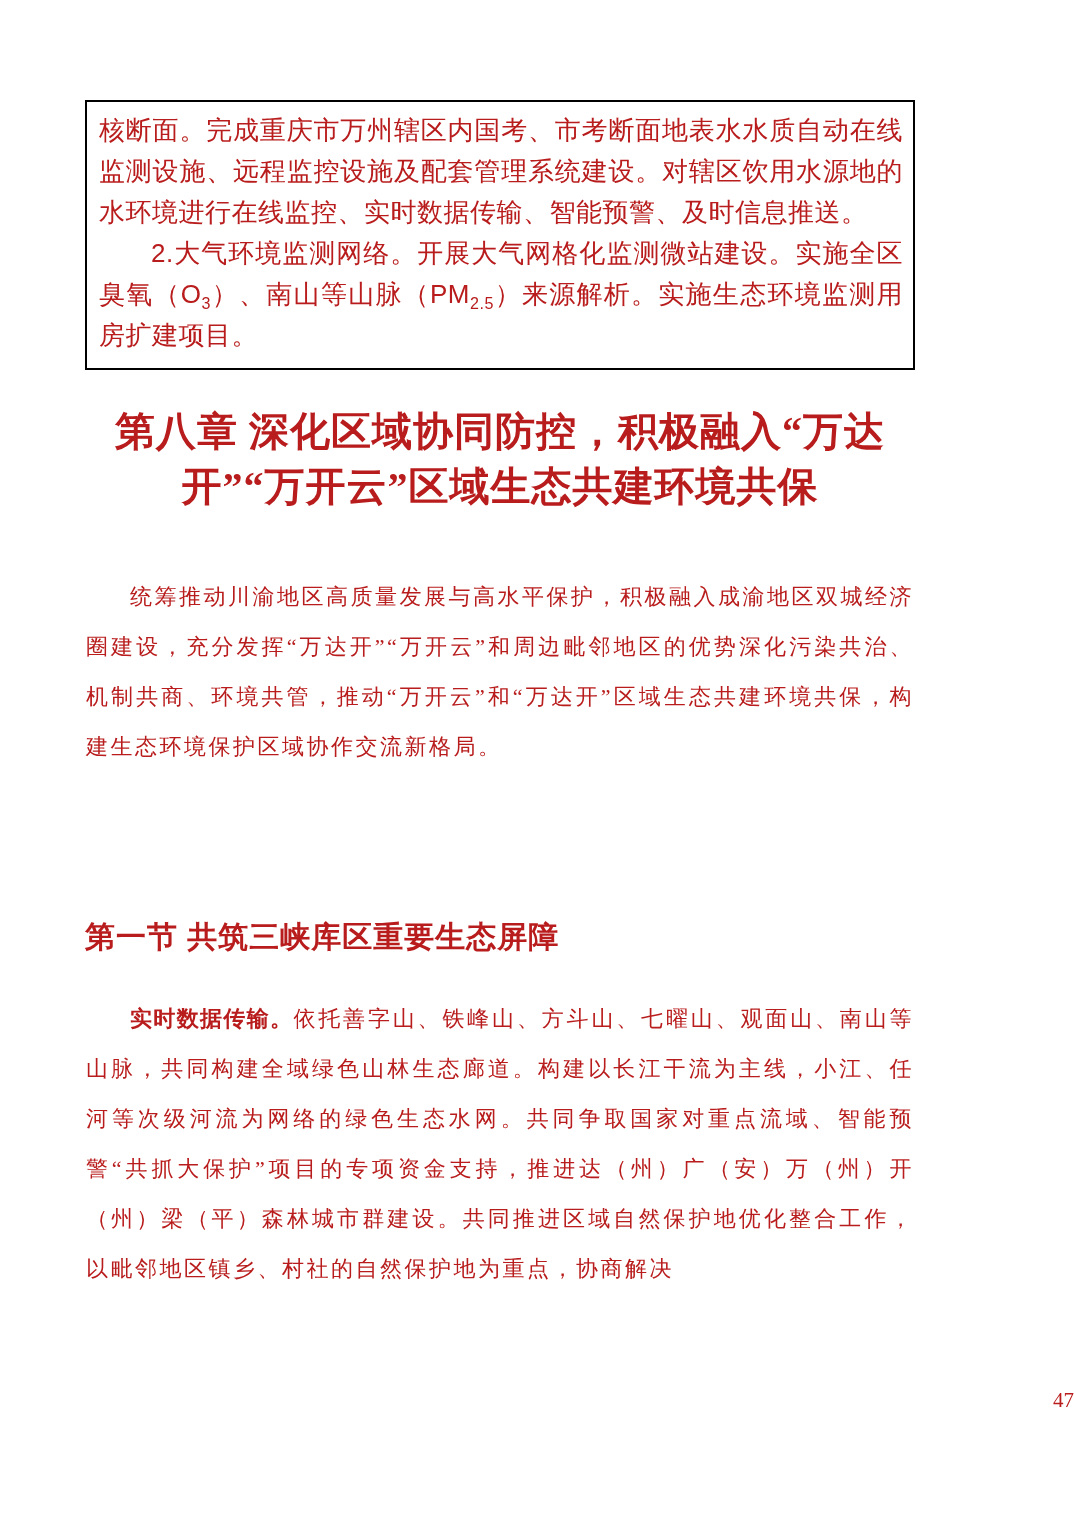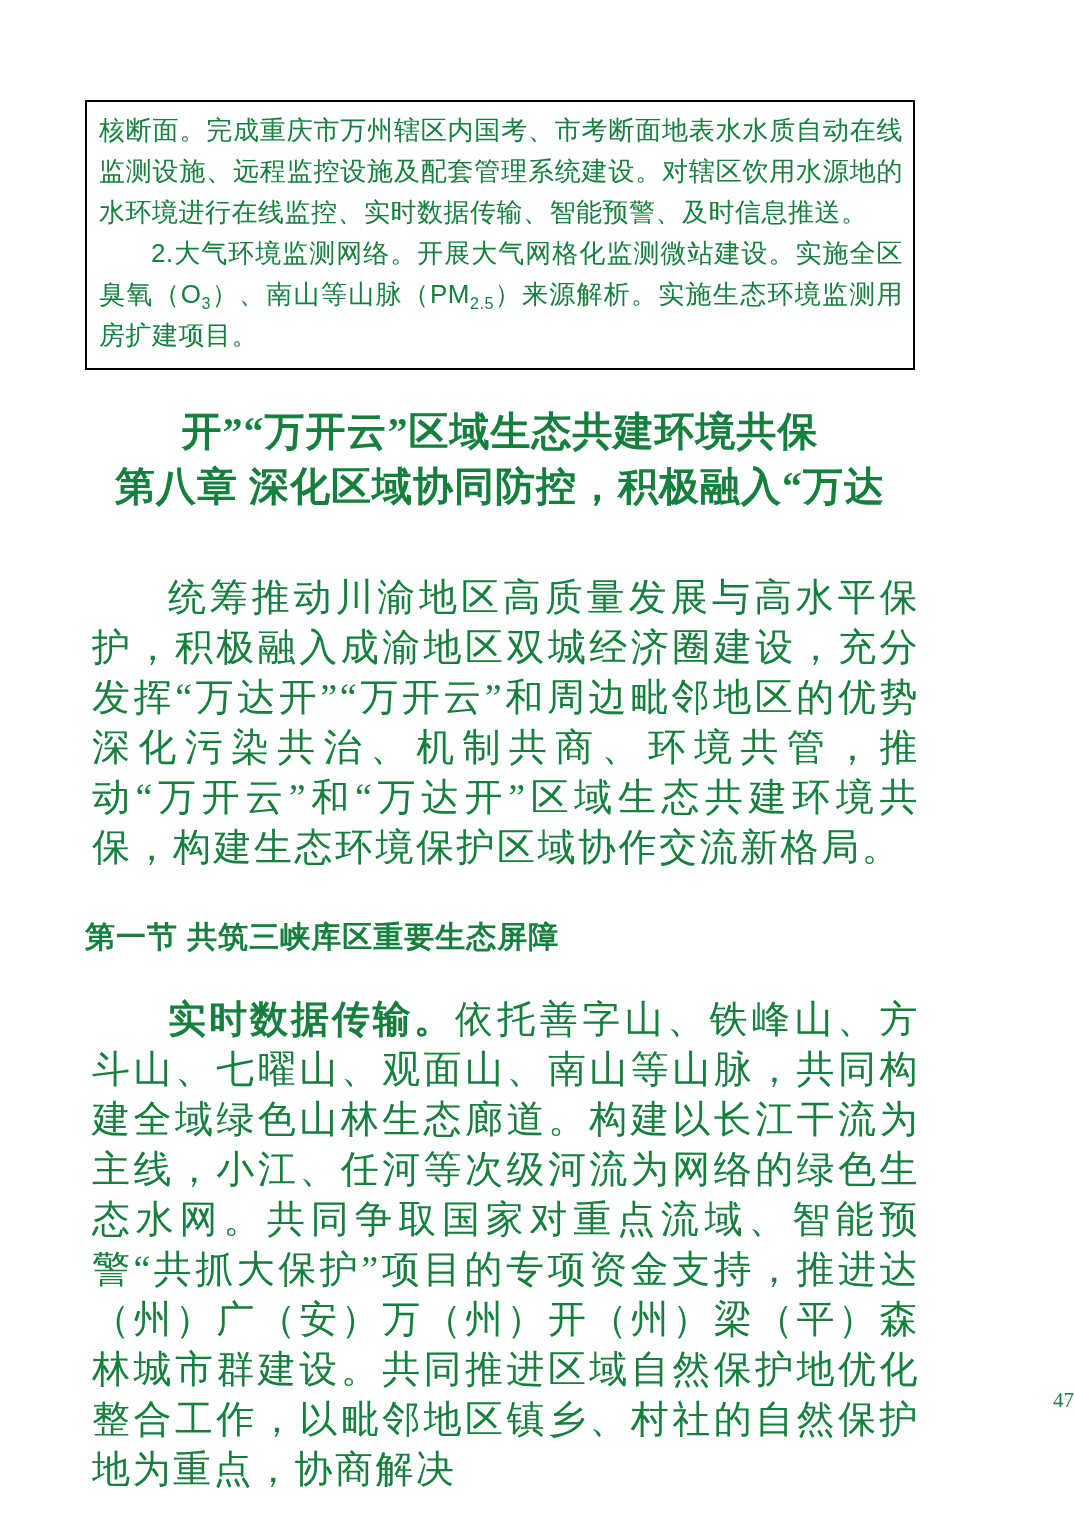"核断面。完成重庆市万州辖区内国考、市考断面地表水水质自动在线监测设施、远程监控设" .page { color: #15803d -> #b91c1c }
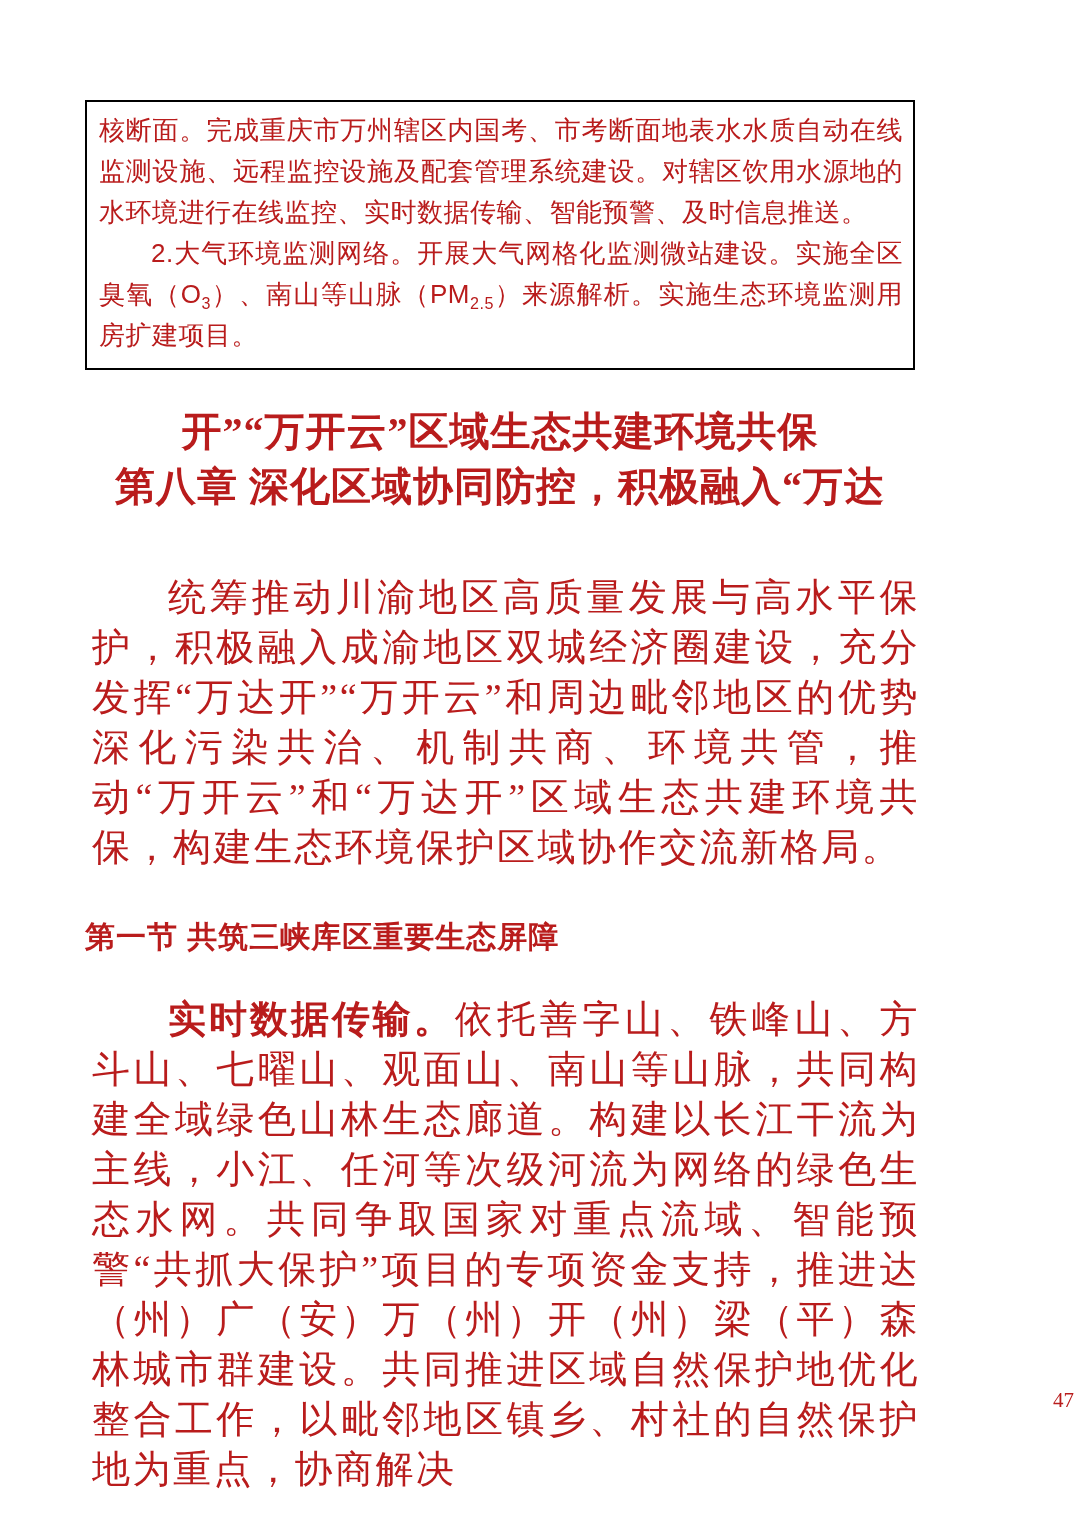"开”“万开云”区域生态共建环境共保" div { order: before "第八章 深化区域协同防控，积极融入“万达" -> after "第八章 深化区域协同防控，积极融入“万达" }
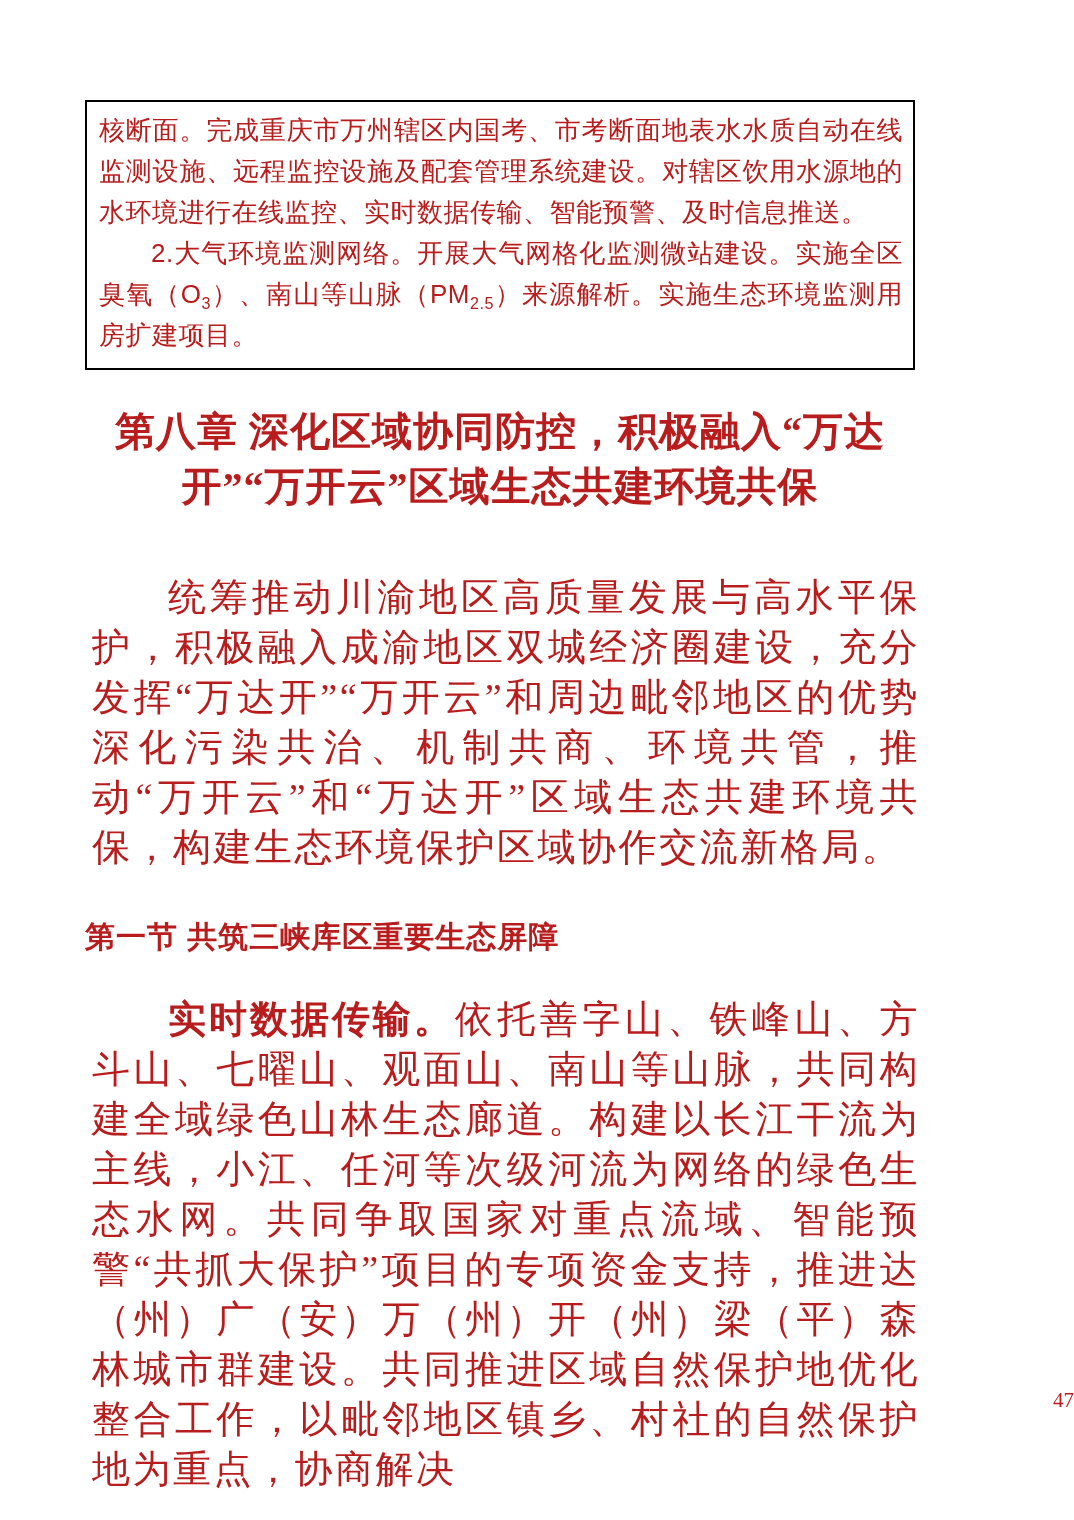"统筹推动川渝地区高质量发展与高水平保护，积极融入成渝地区双城经济圈建设，充分发挥" .body-para { font-size: 38px -> 22px; left: 92px -> 86px }
